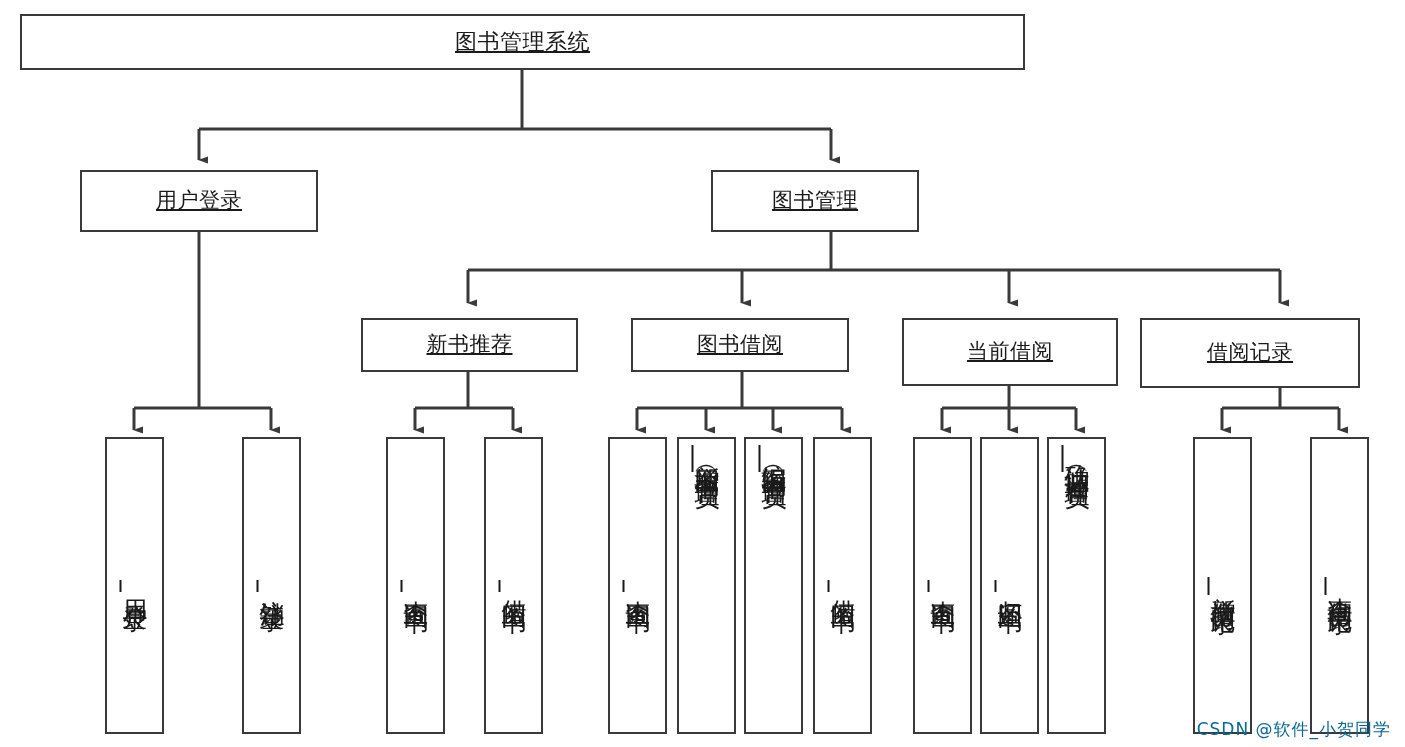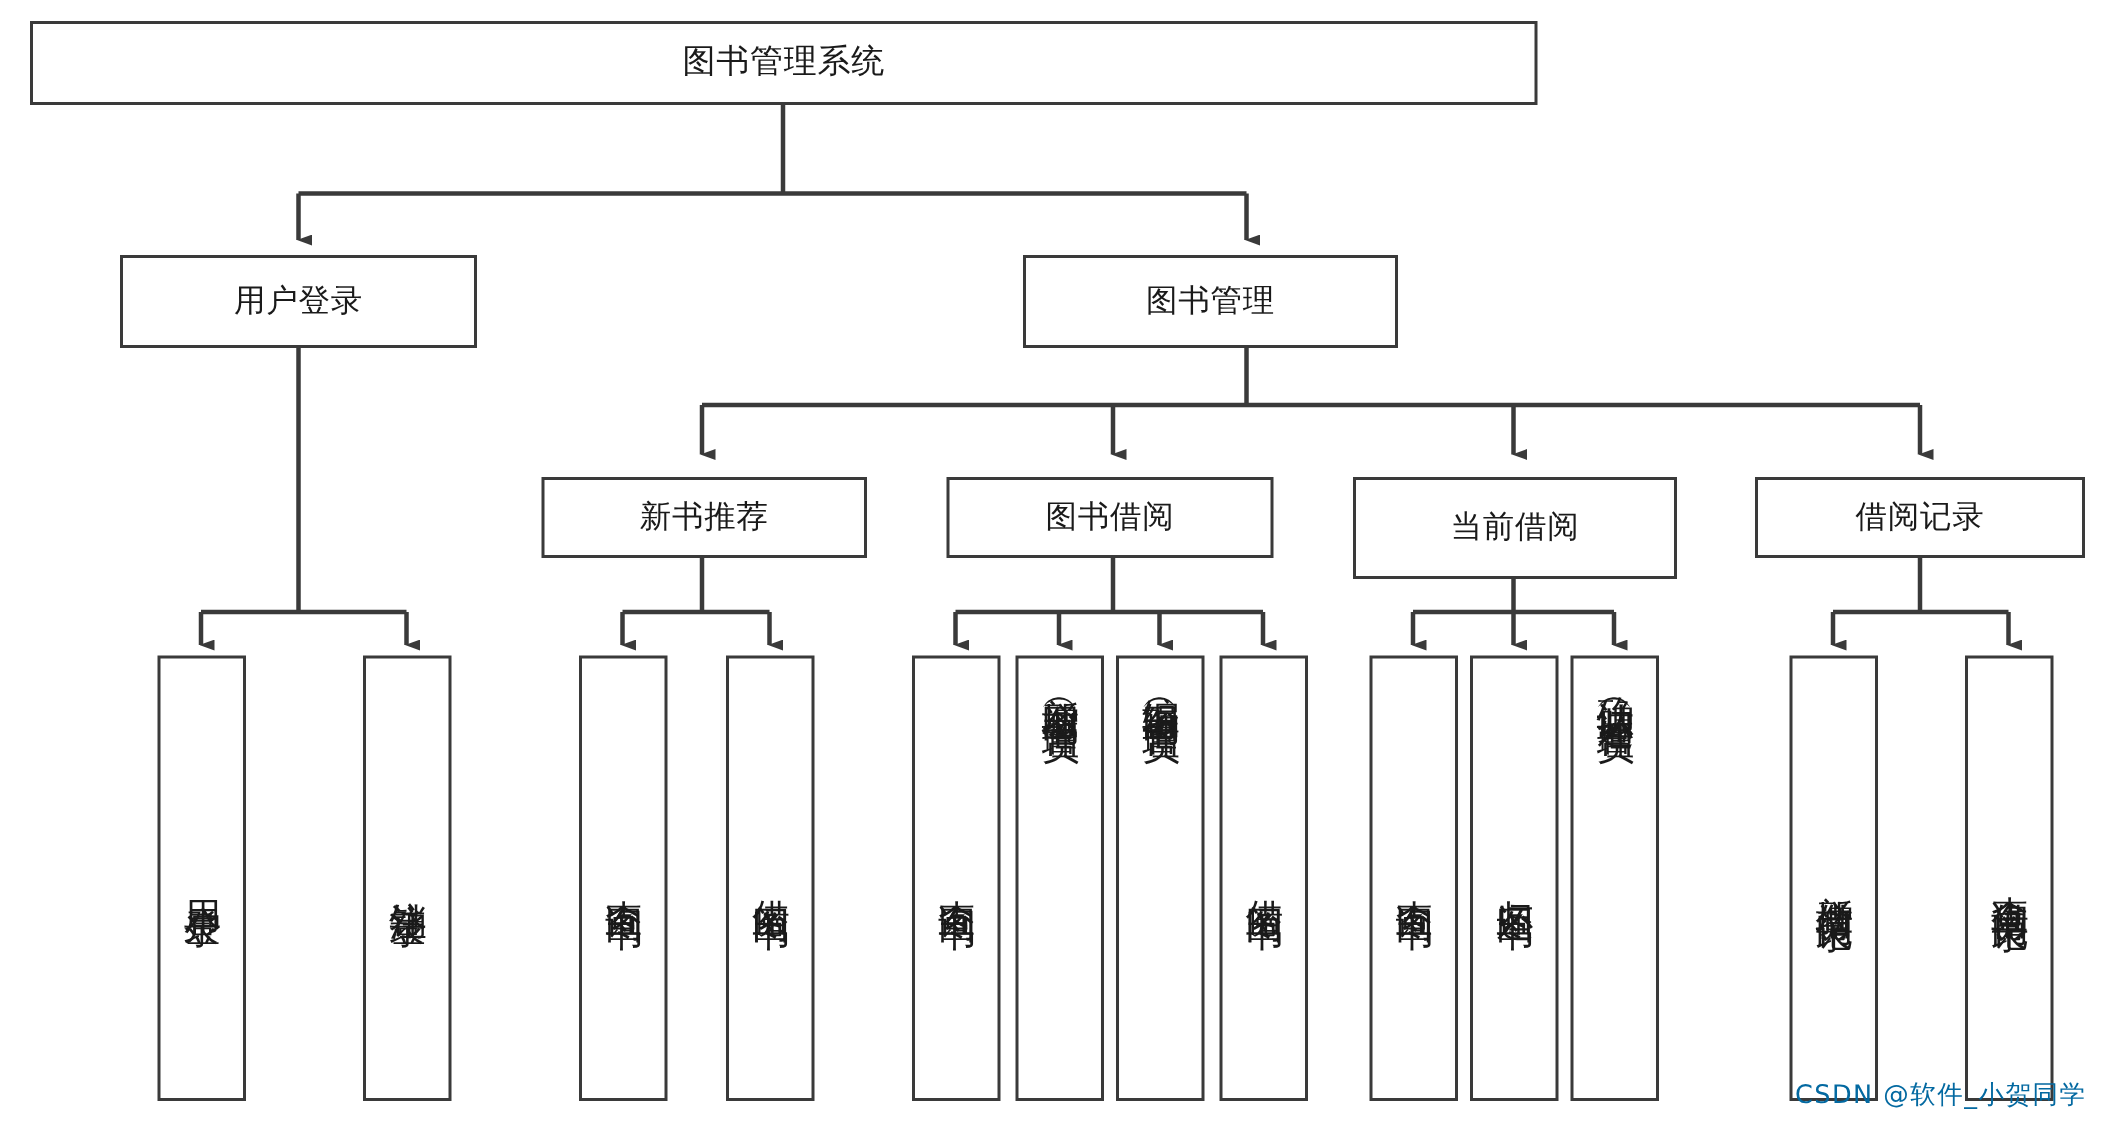"图书管理系统" .node .lbl { text-decoration: none -> underline }
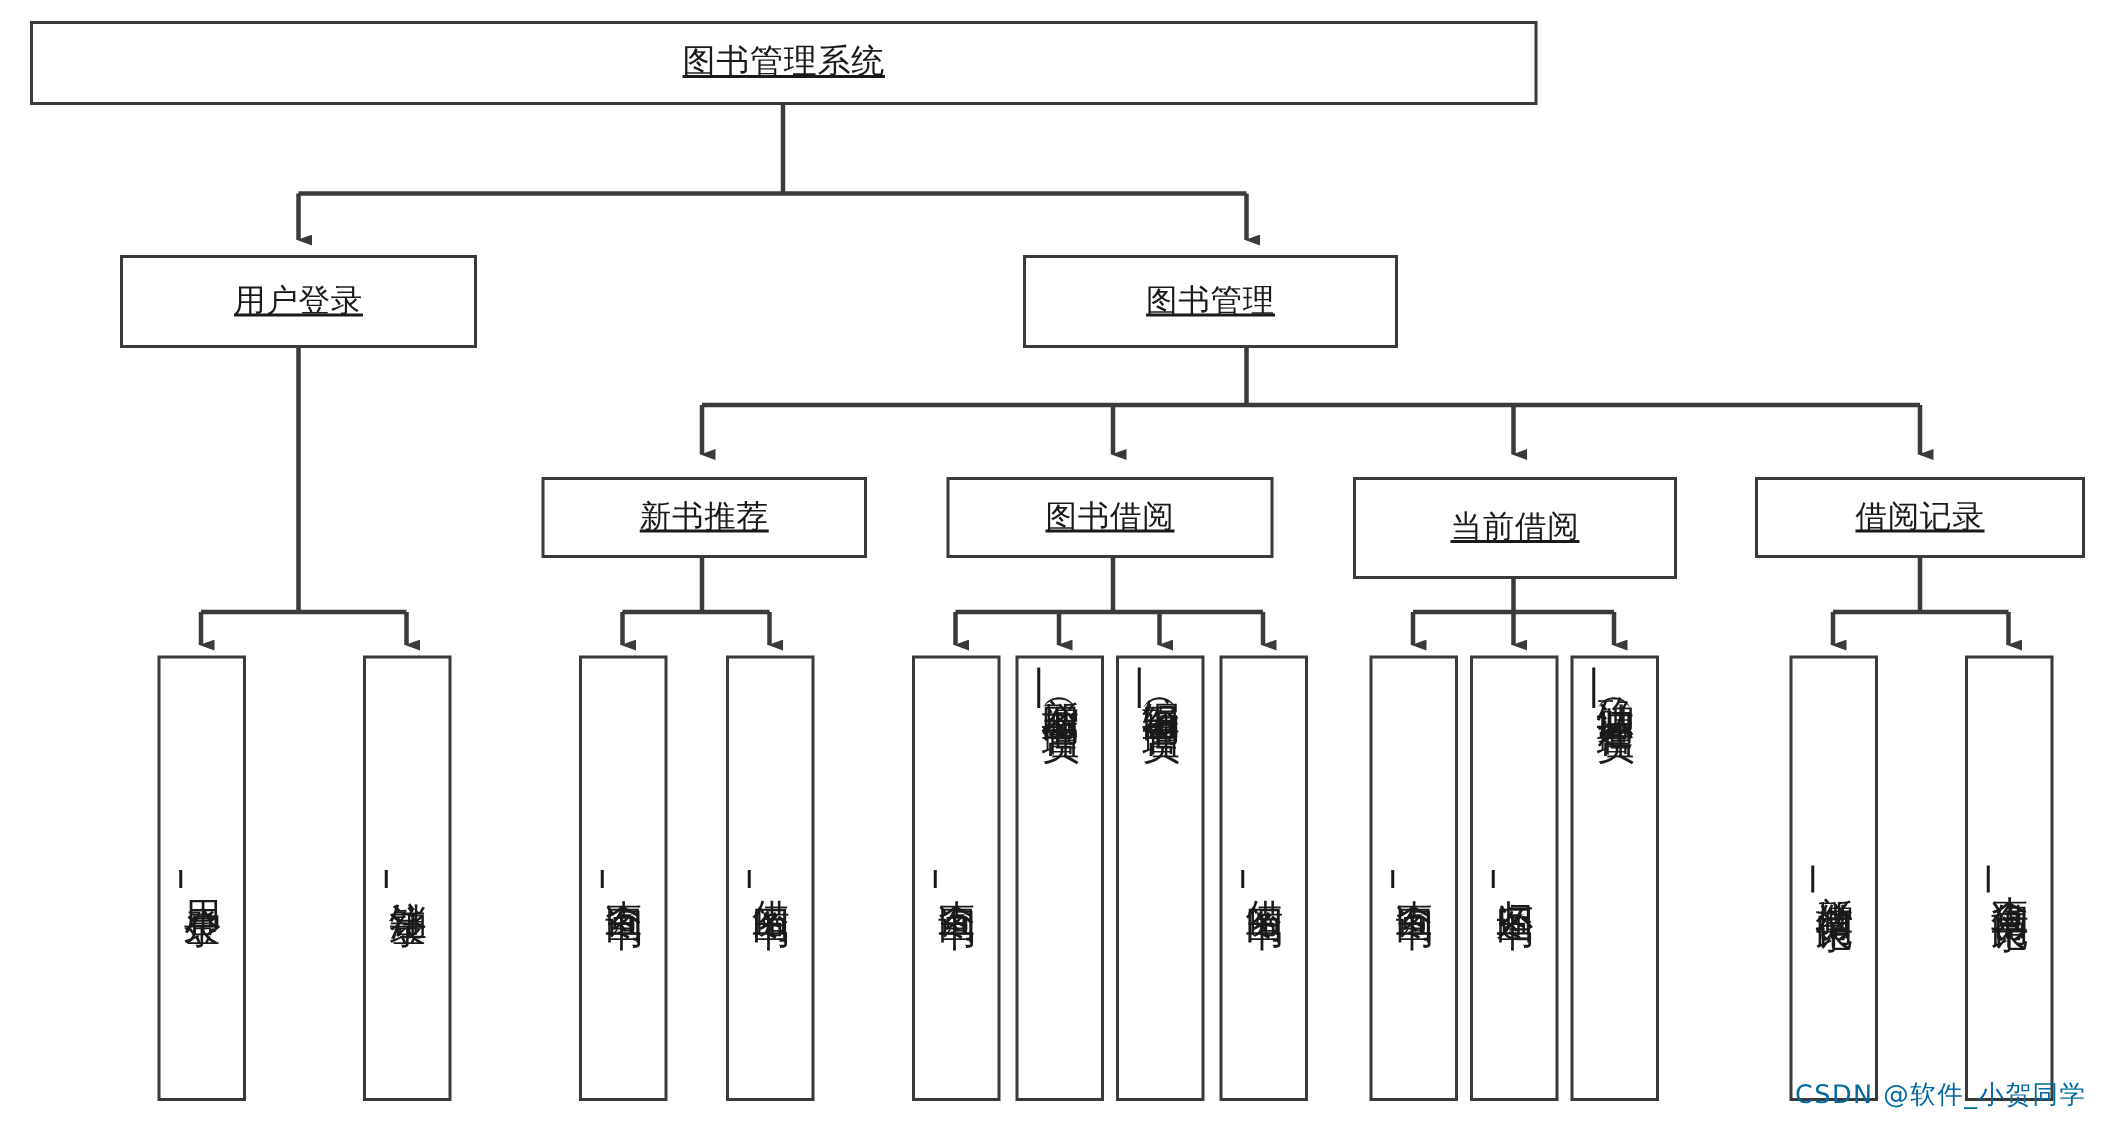"图书管理" div.node { left: 682px -> 711px; width: 250px -> 208px }
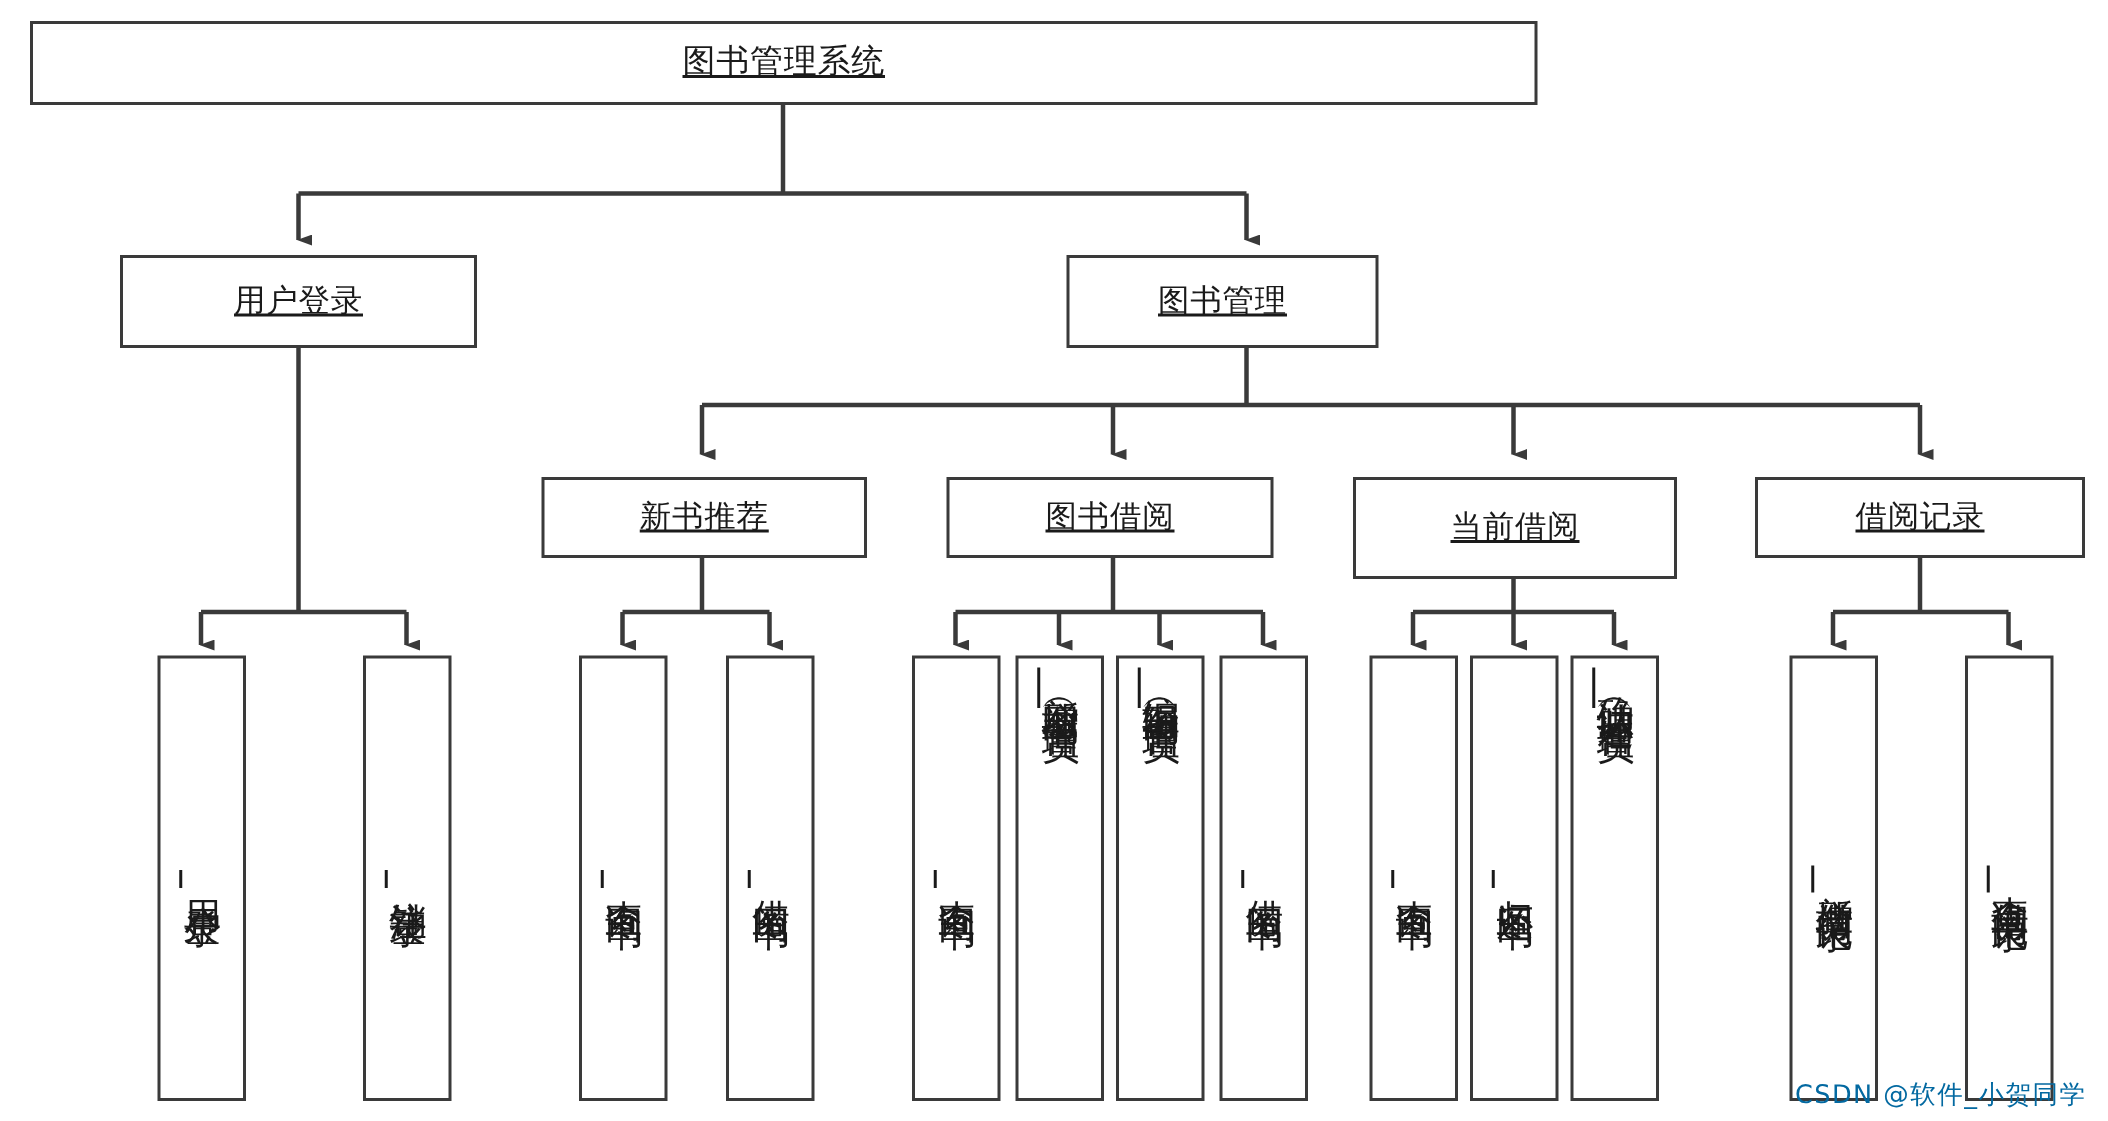"借阅记录" div.node { height: 54px -> 70px; left: 1170px -> 1140px }
